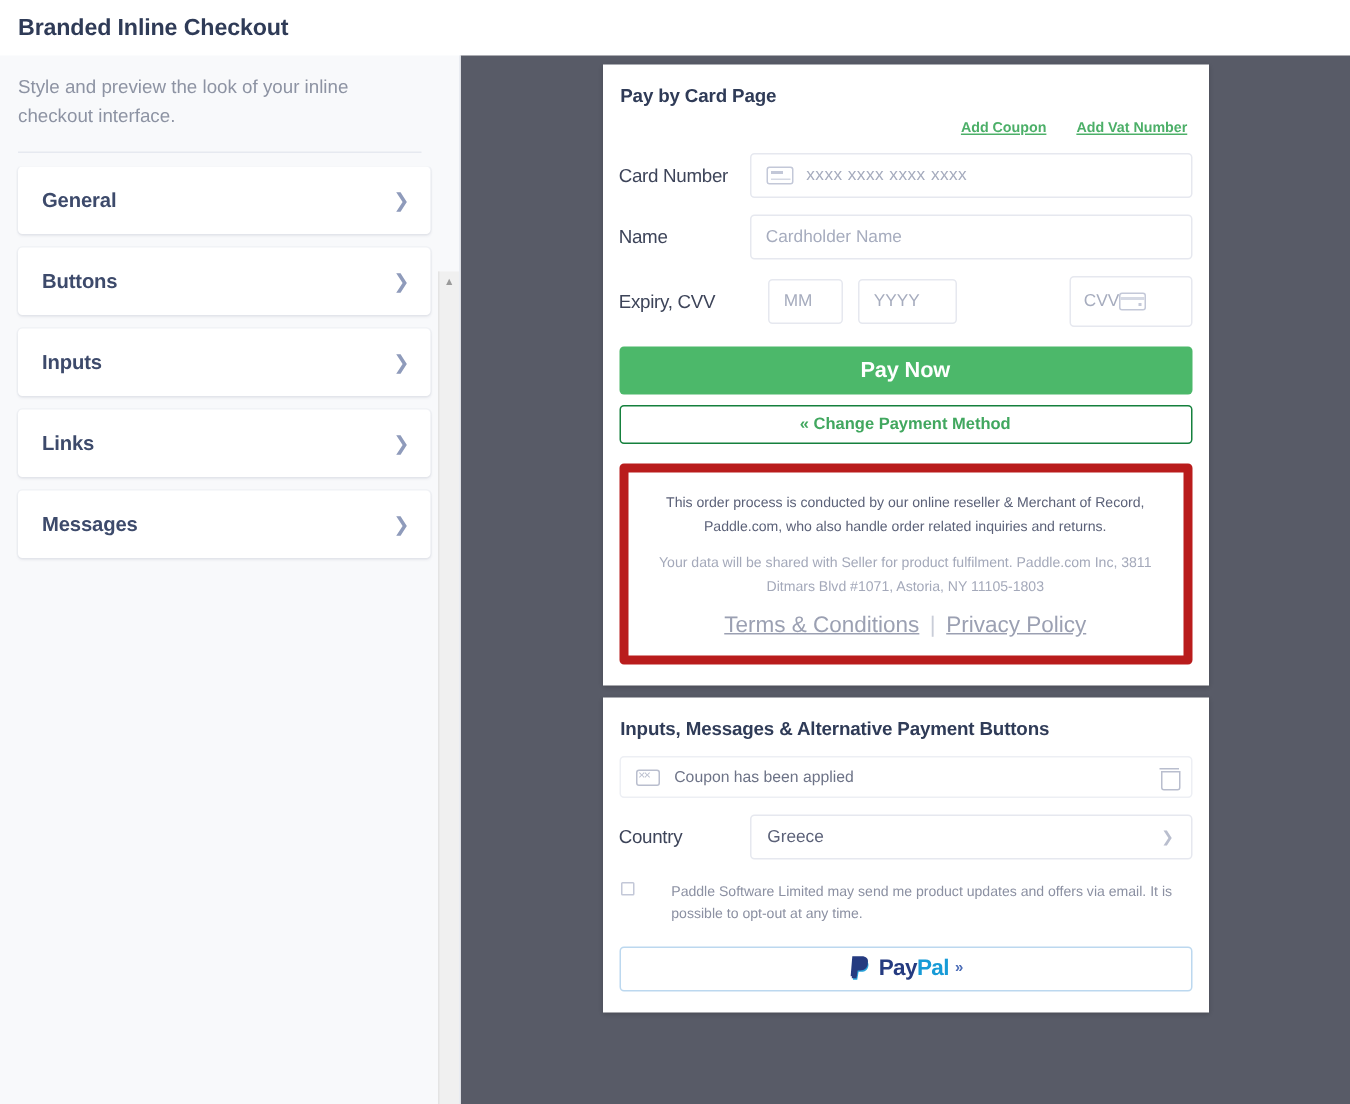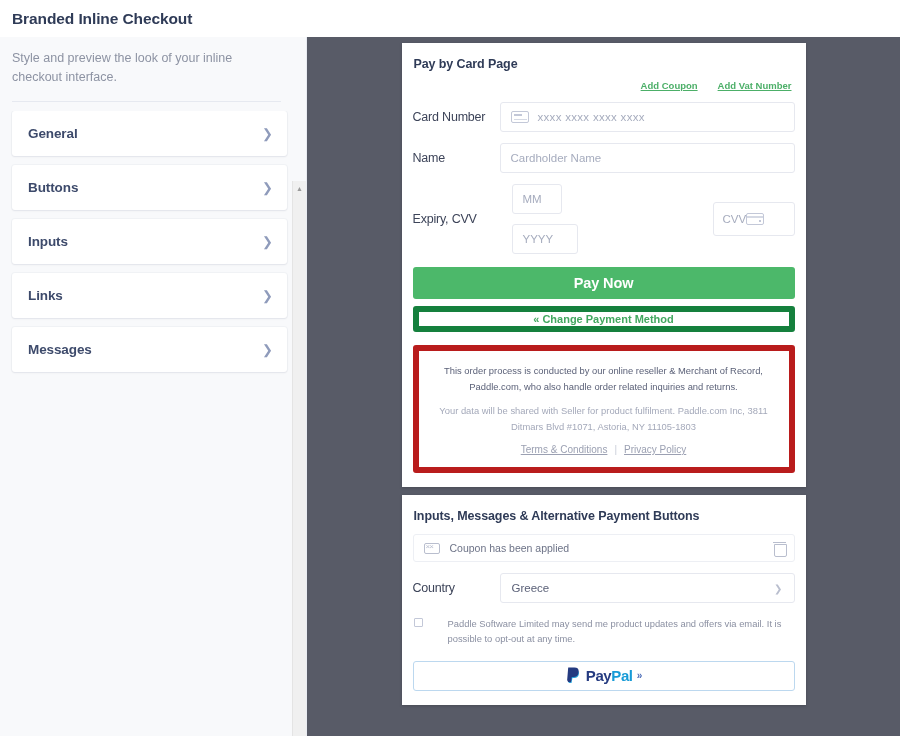"MM" .exp-fields { flex-direction: column -> none }
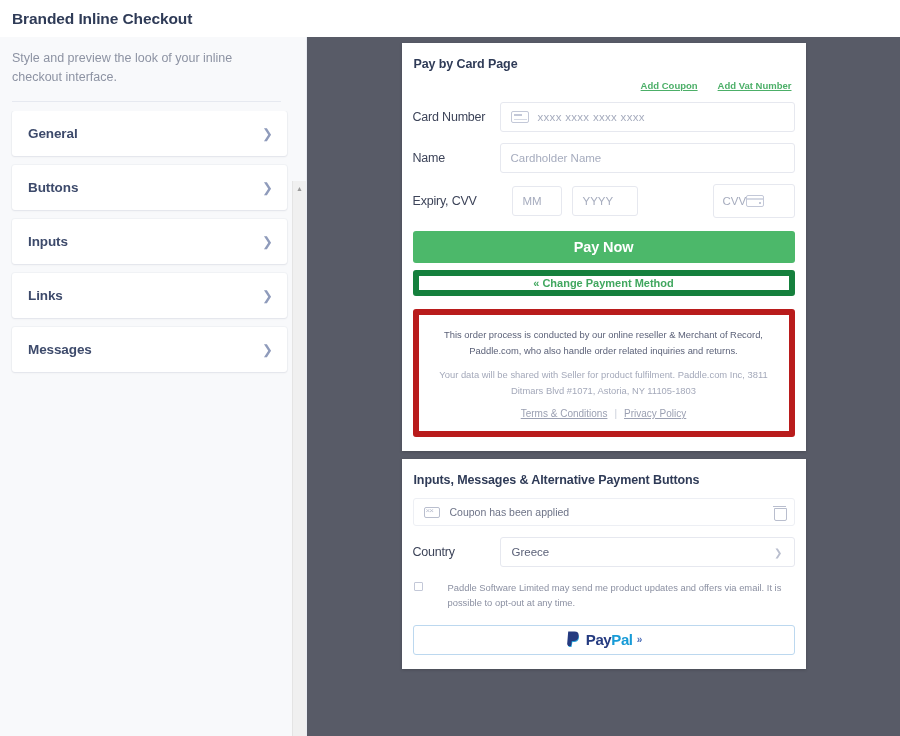"« Change Payment Method" .changepm { border: 6px solid #15803d -> 1px solid #15803d }
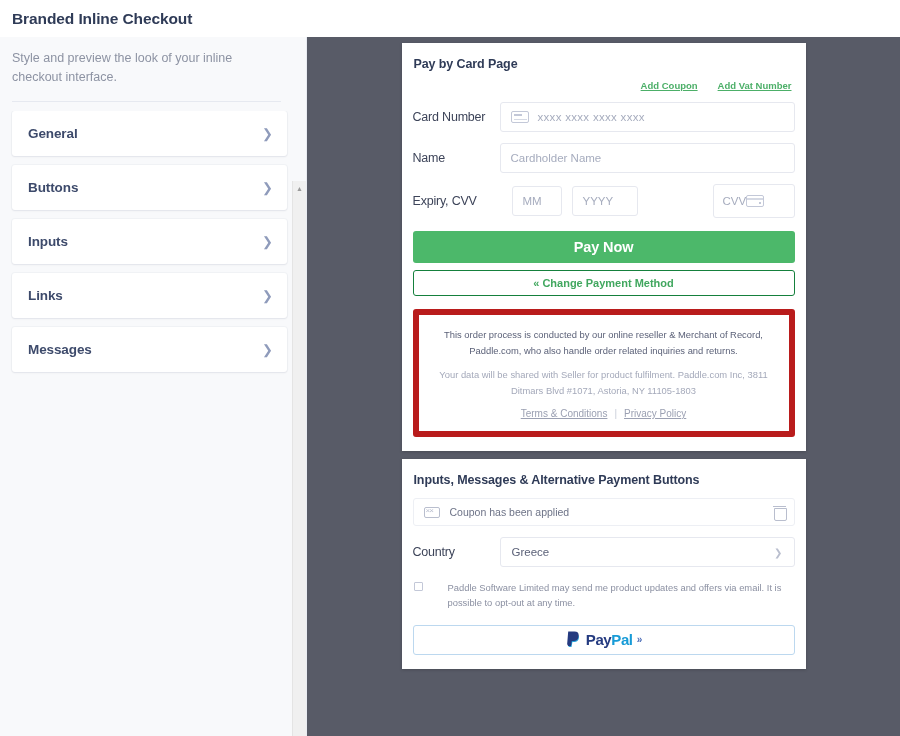"Terms & Conditions" .legal-links { font-size: 10px -> 15px }
